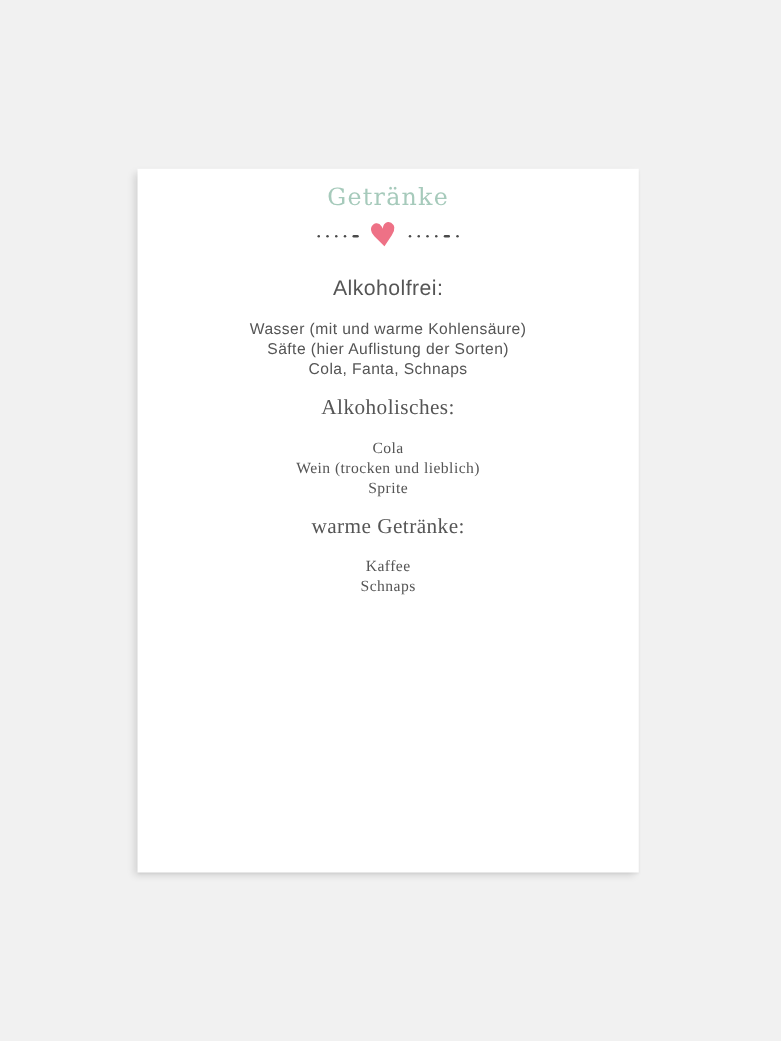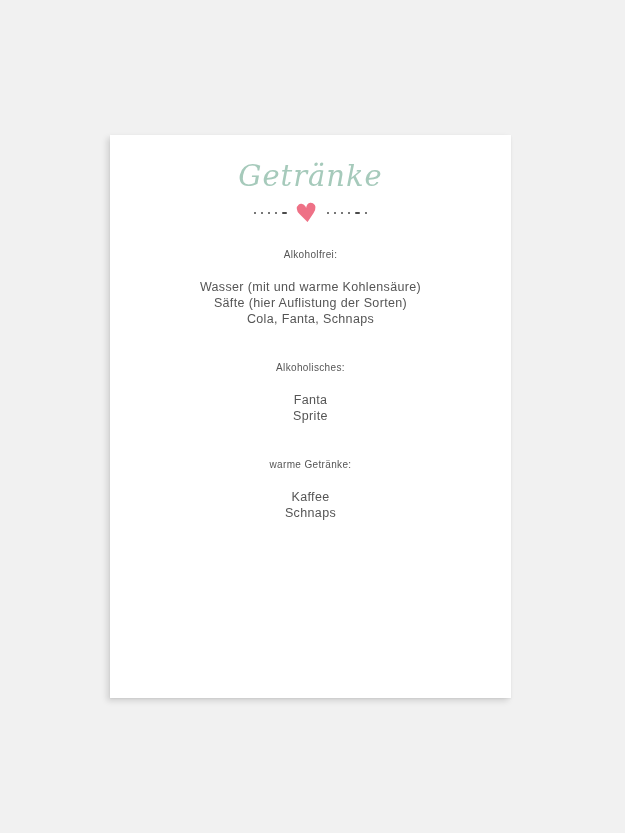"Getränke" .title { font-size: 29px -> 19px; font-style: italic -> none; margin-top: 24px -> 12px }
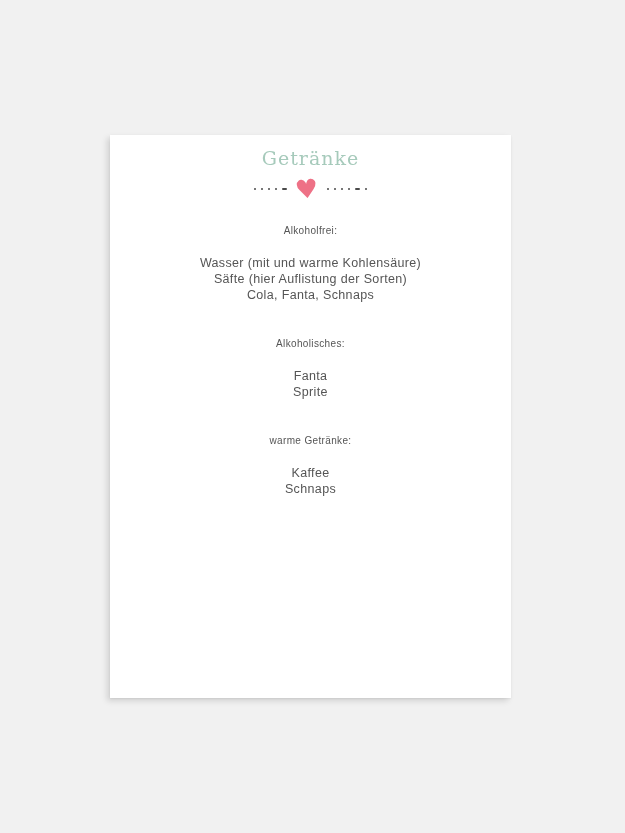"Alkoholfrei:" .section-heading { font-size: 10px -> 17px }
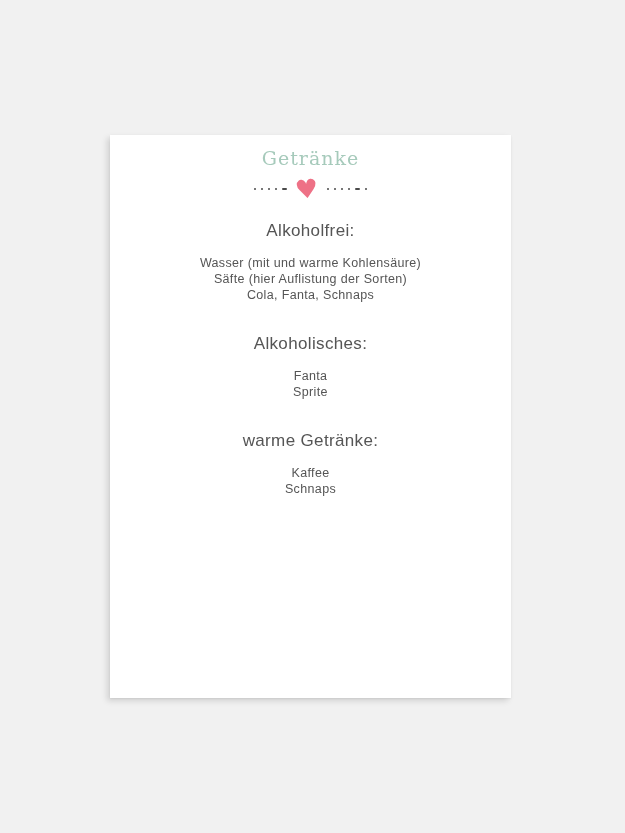"Alkoholisches:" .section + .section { font-family: none -> Liberation Serif, serif; margin-top: 33px -> 15px }
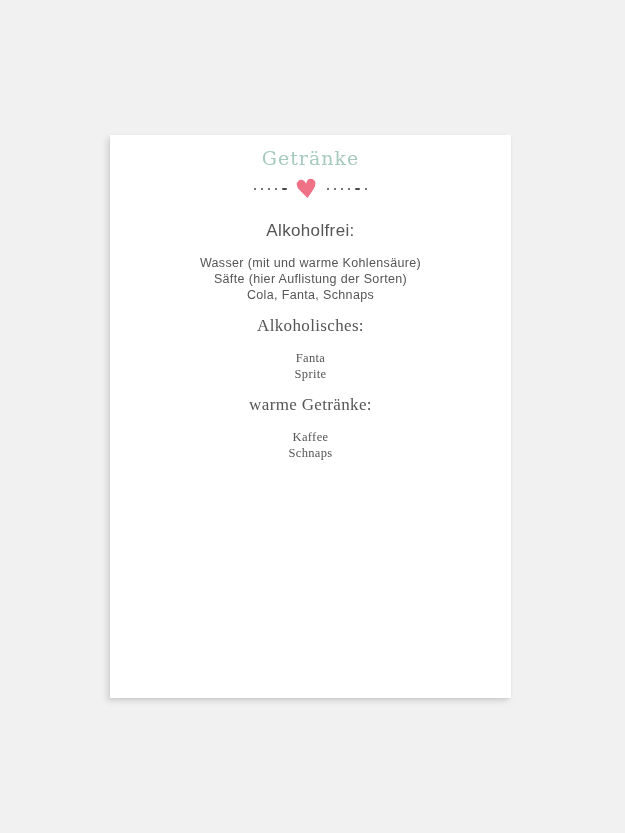"Fanta" p.item { text: Fanta -> Cola }
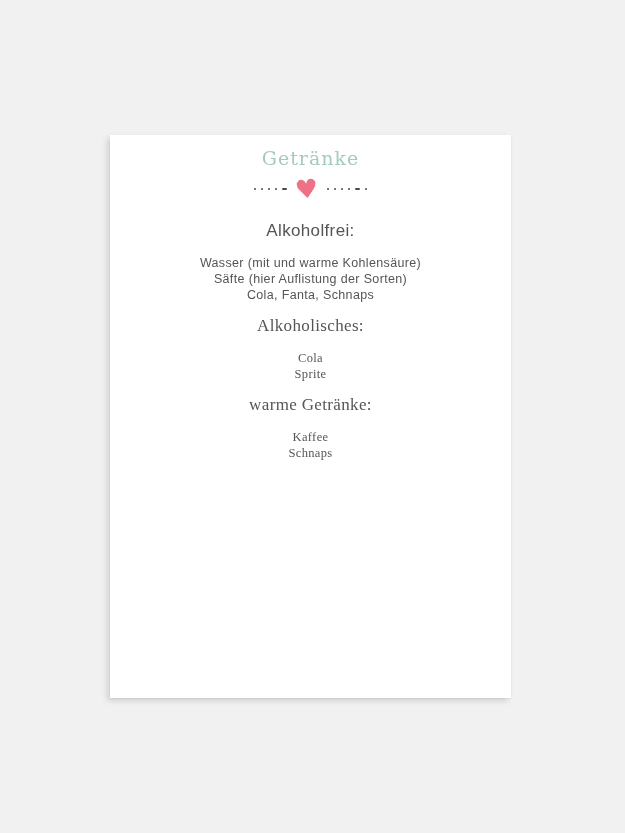"Wein (trocken und lieblich)" p.item { html: none -> <p>Wein (trocken und lieblich)</p> }
